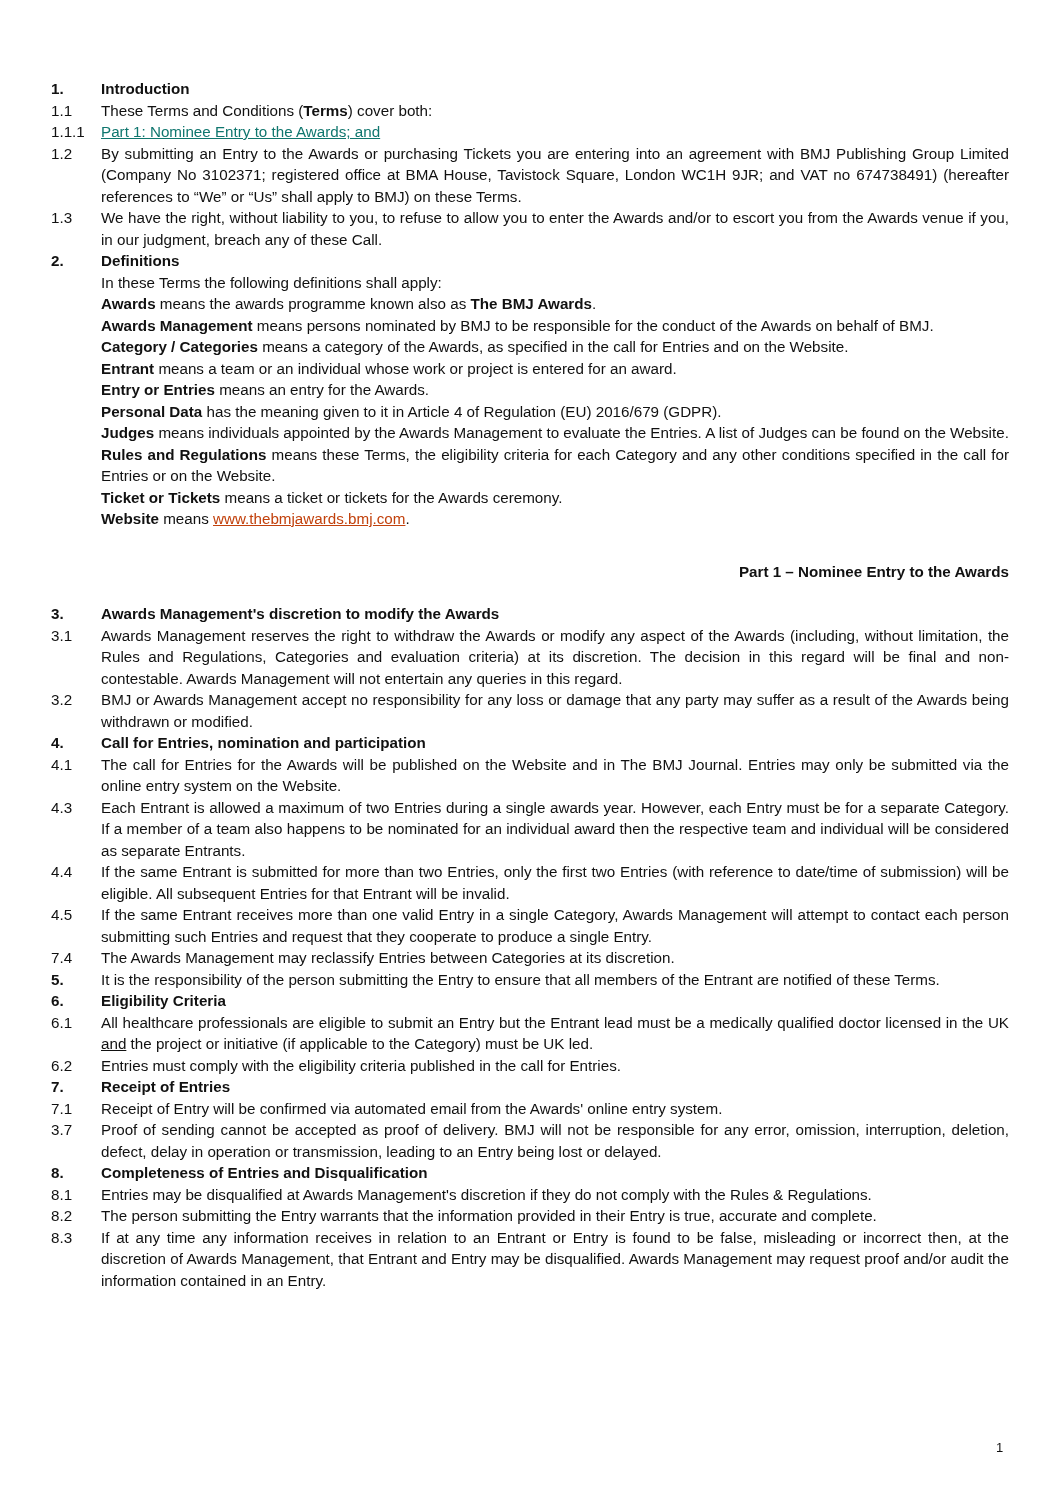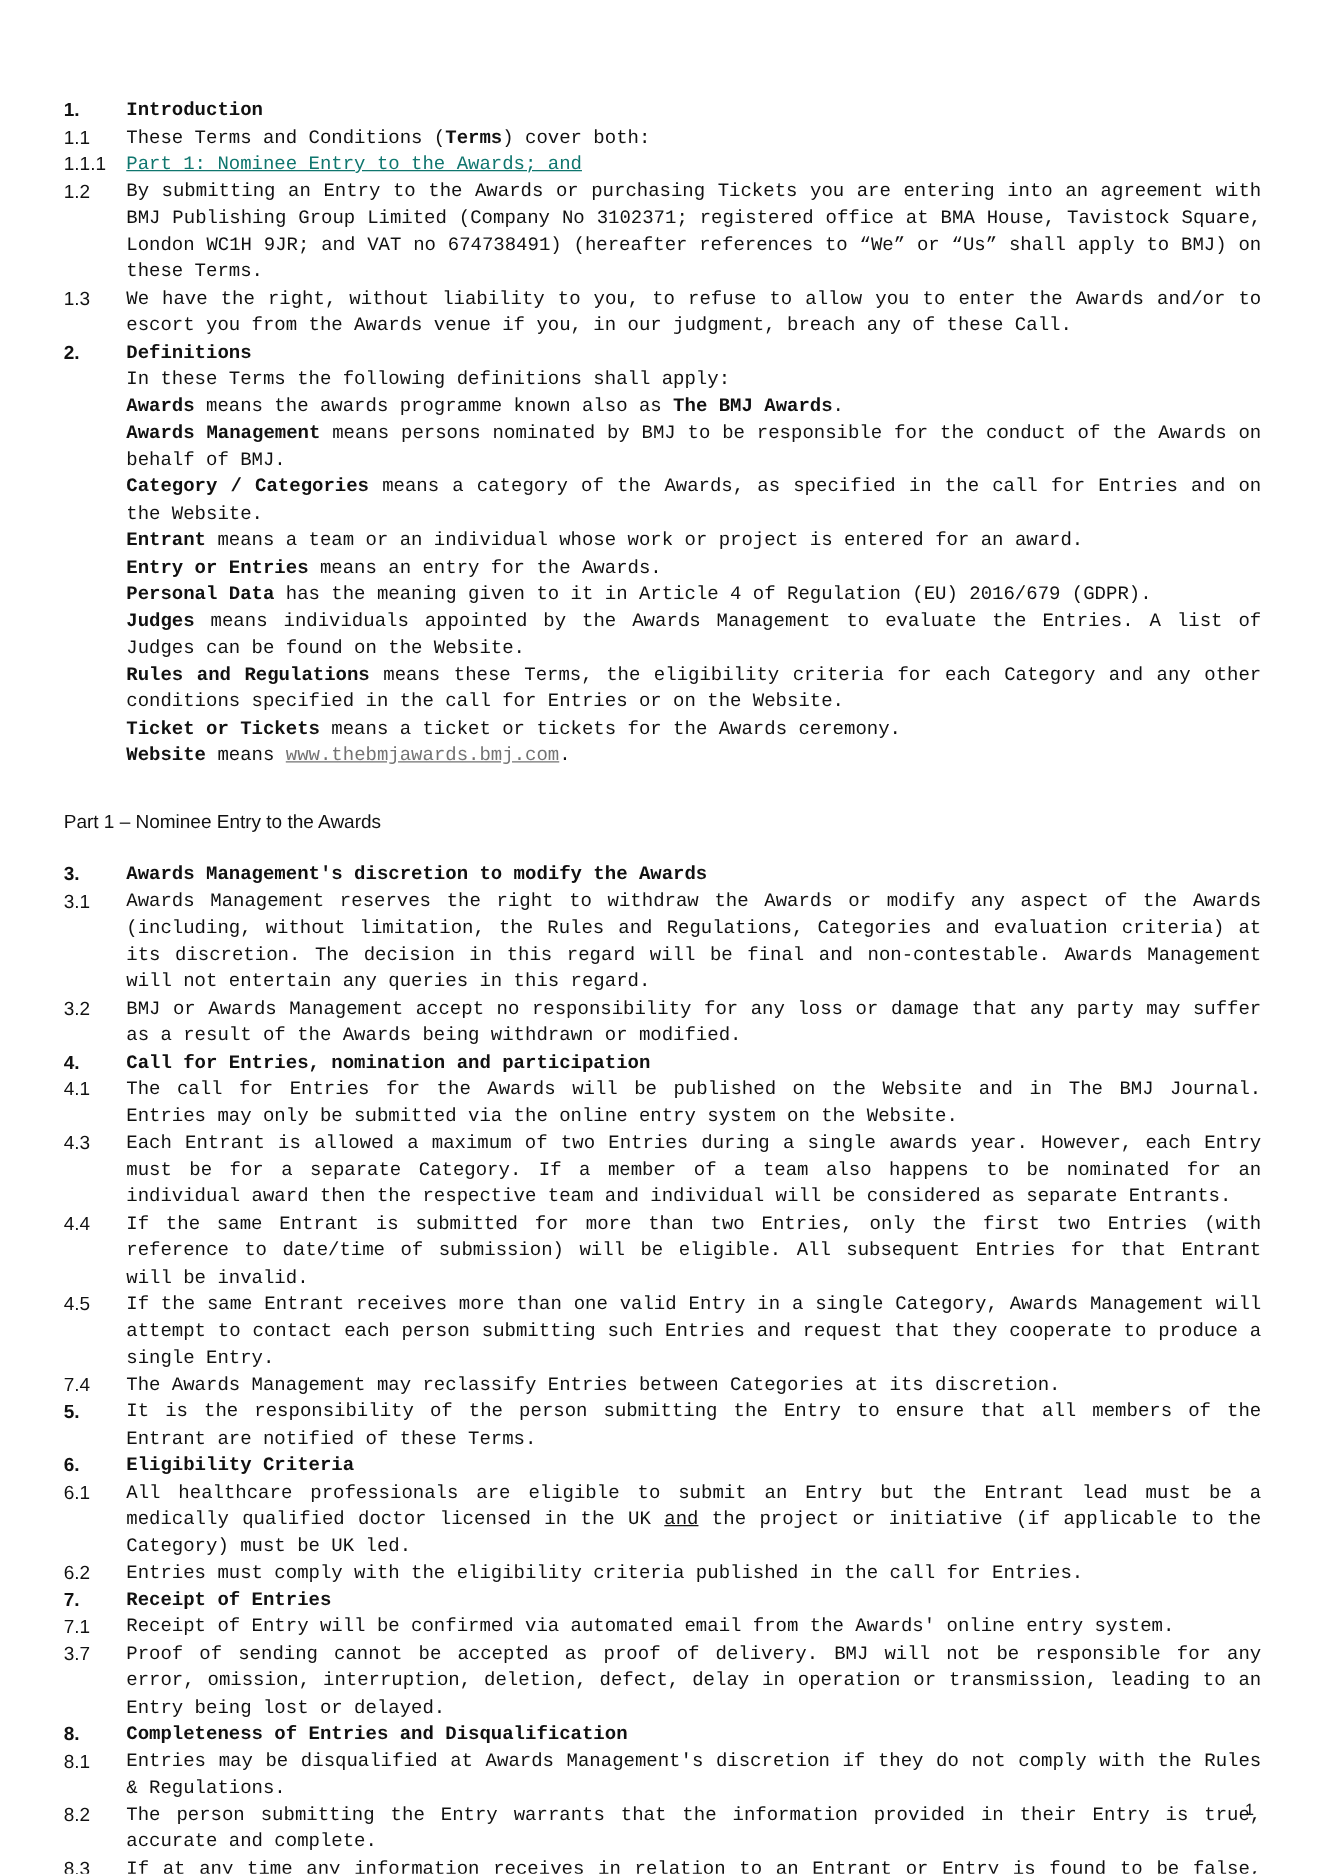"Introduction" .txt { font-family: Liberation Mono, monospace -> none }
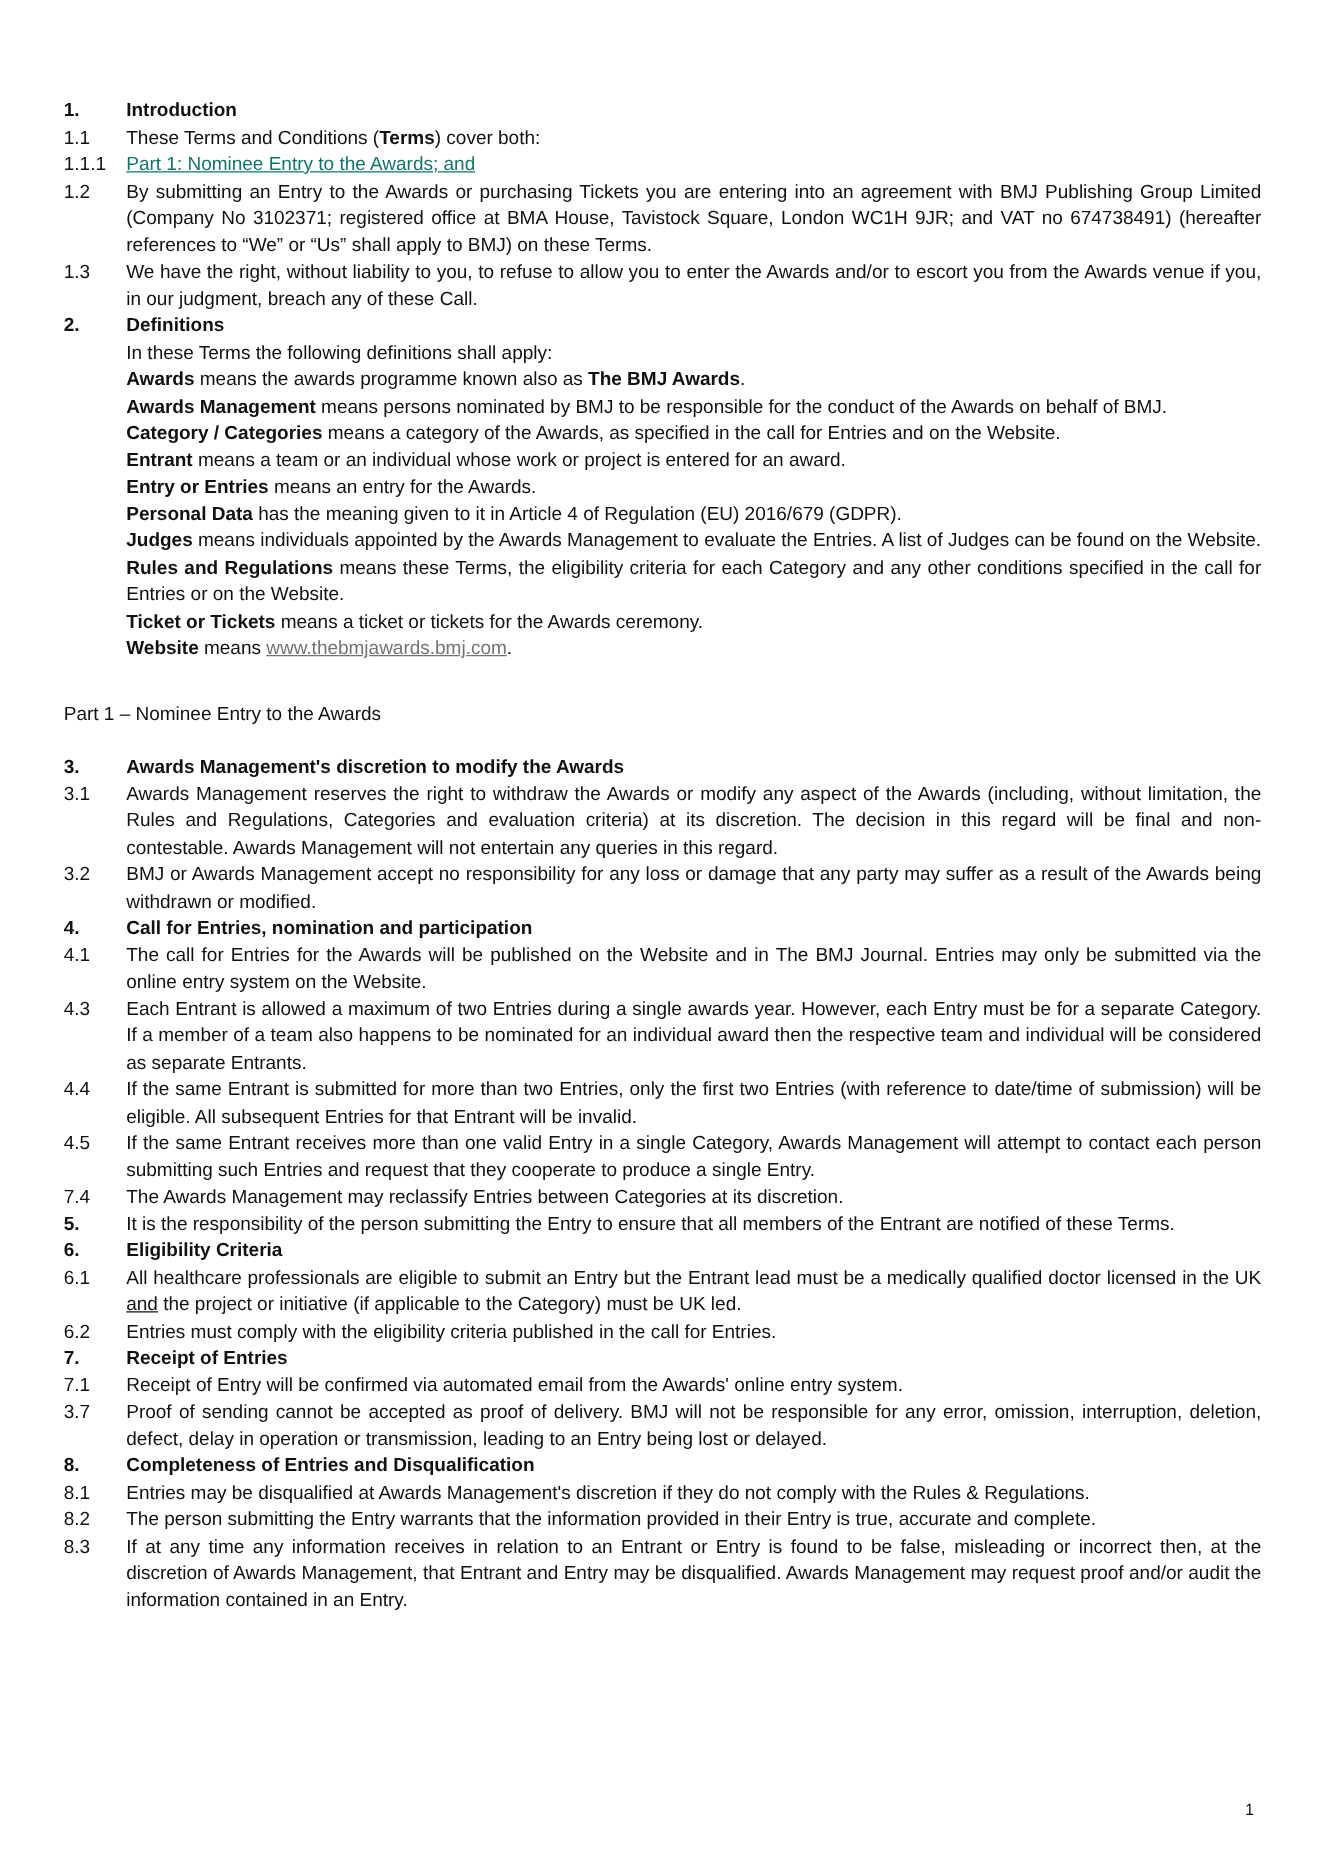"www.thebmjawards.bmj.com" .ulink { color: #737373 -> #c2410c }
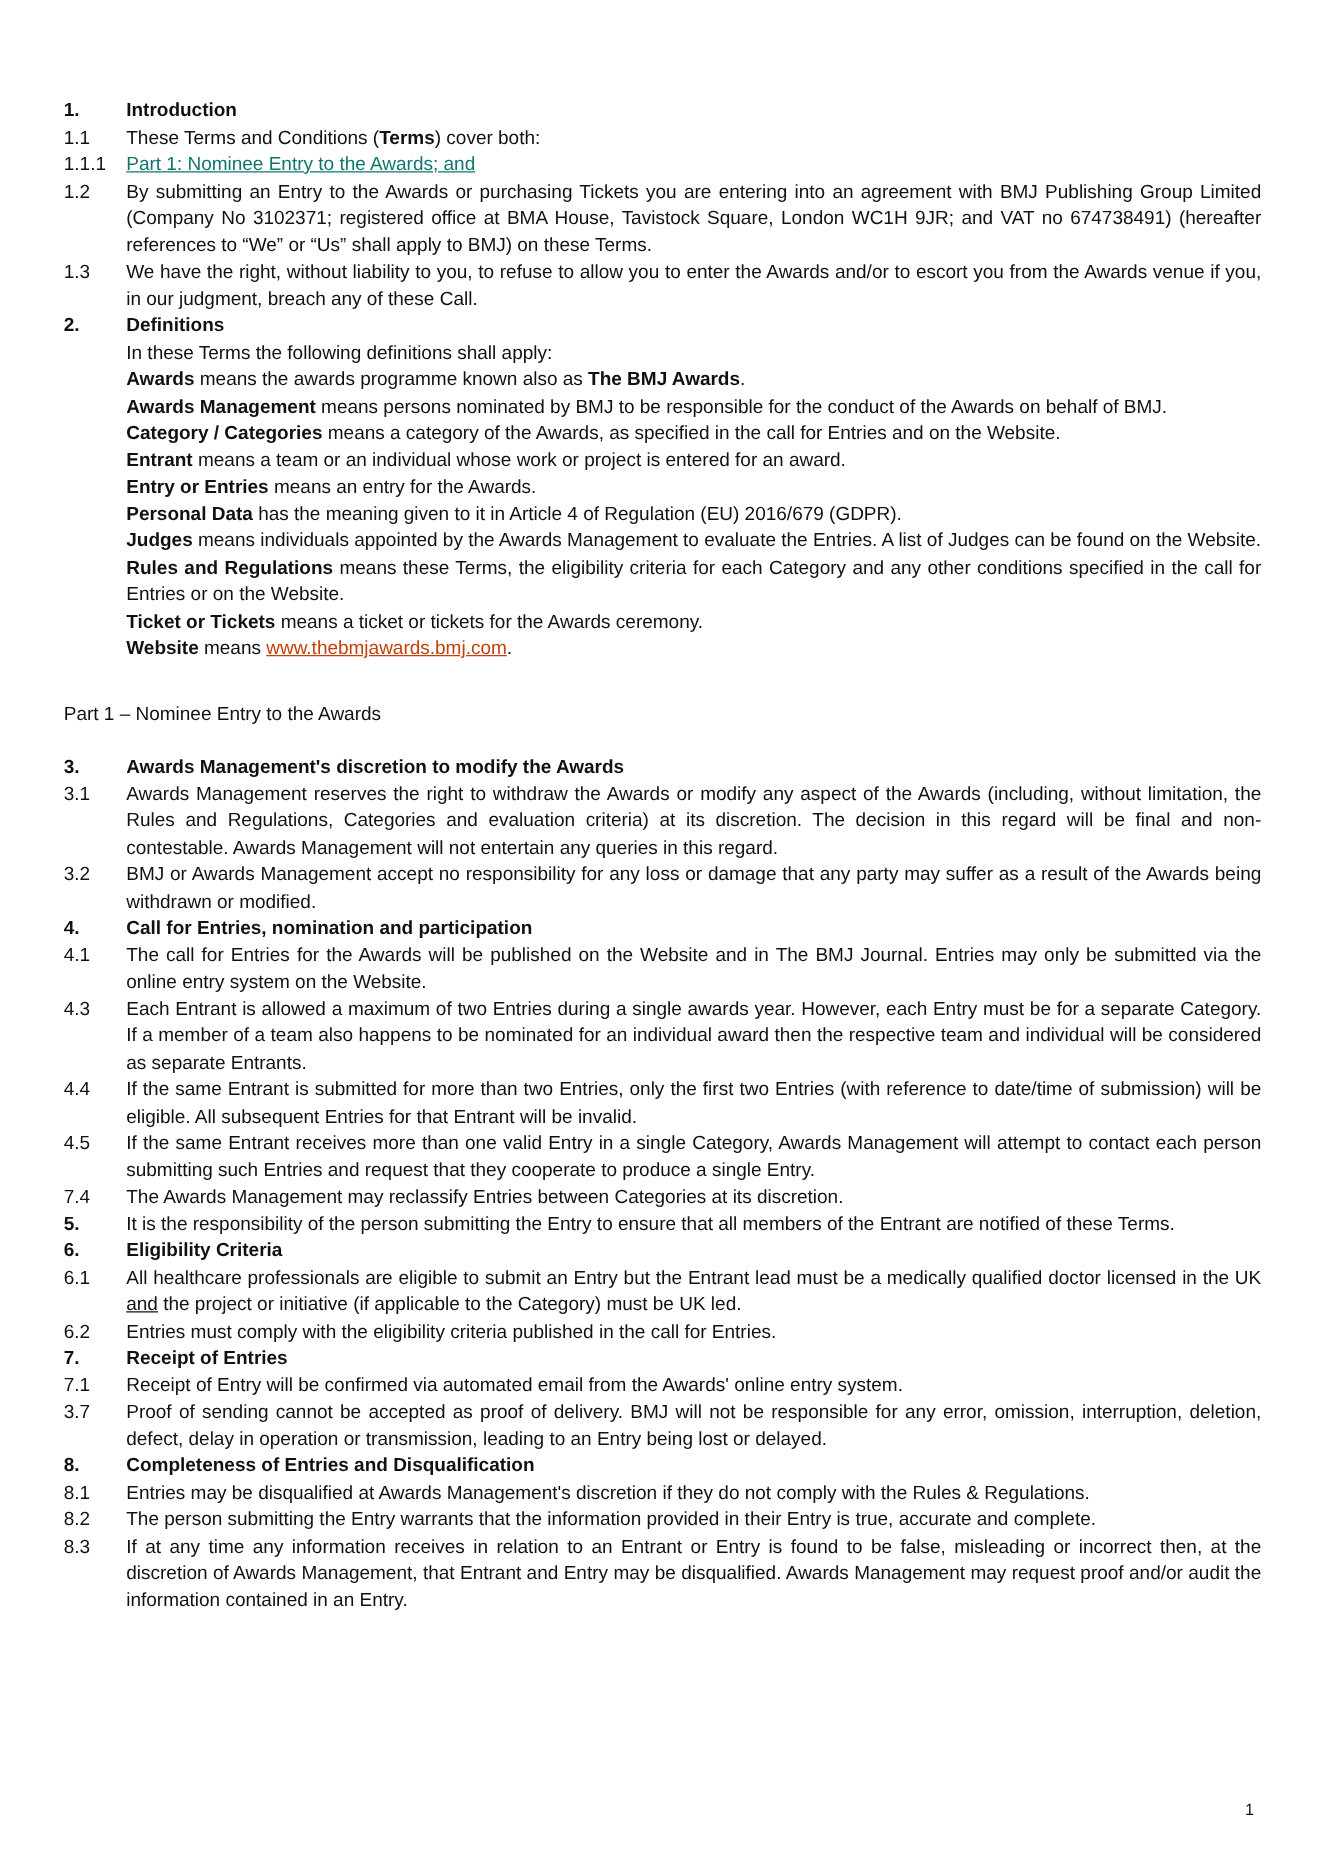"Part 1 – Nominee Entry" .center-heading { font-weight: normal -> bold; text-align: left -> right }
